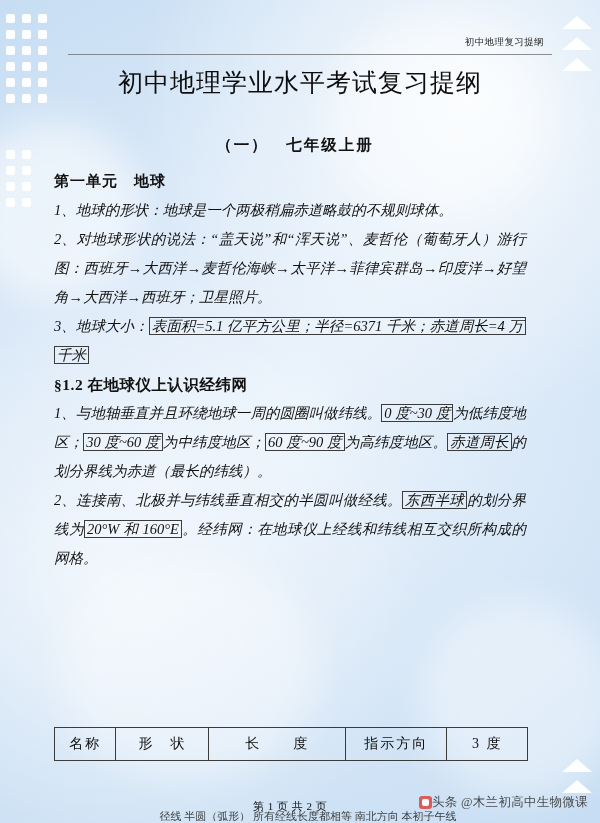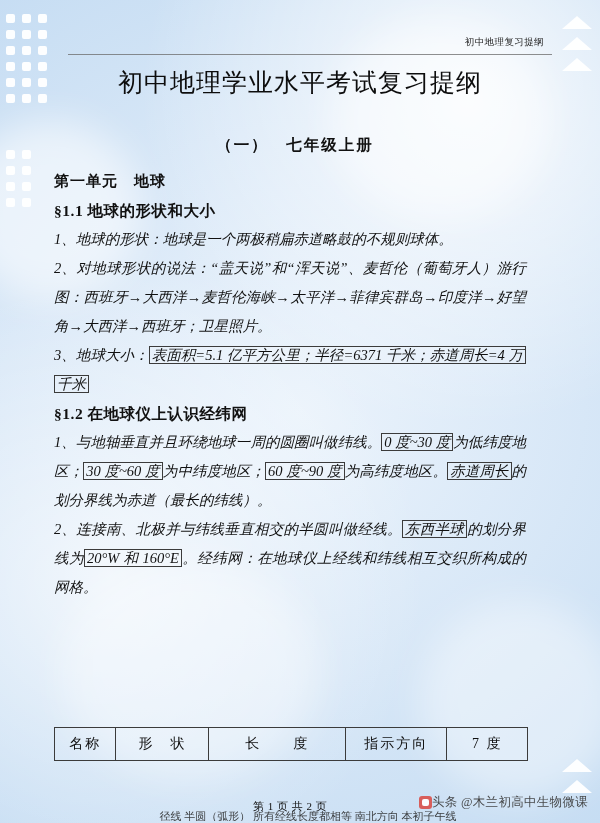"§1.1 地球的形状和大小" div.h-sec { html: <div>§1.1 地球的形状和大小</div> -> none }
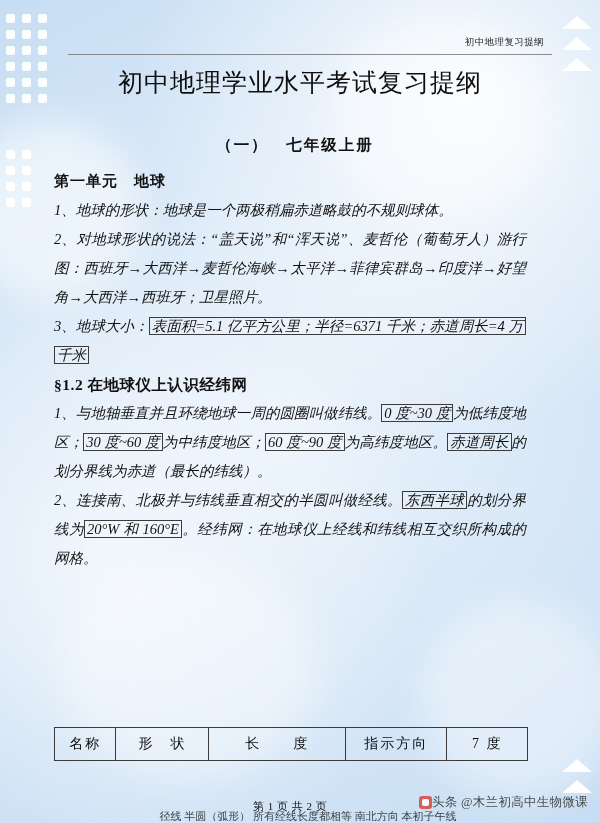"7 度" td.c5 { text: 7 -> 3 }
